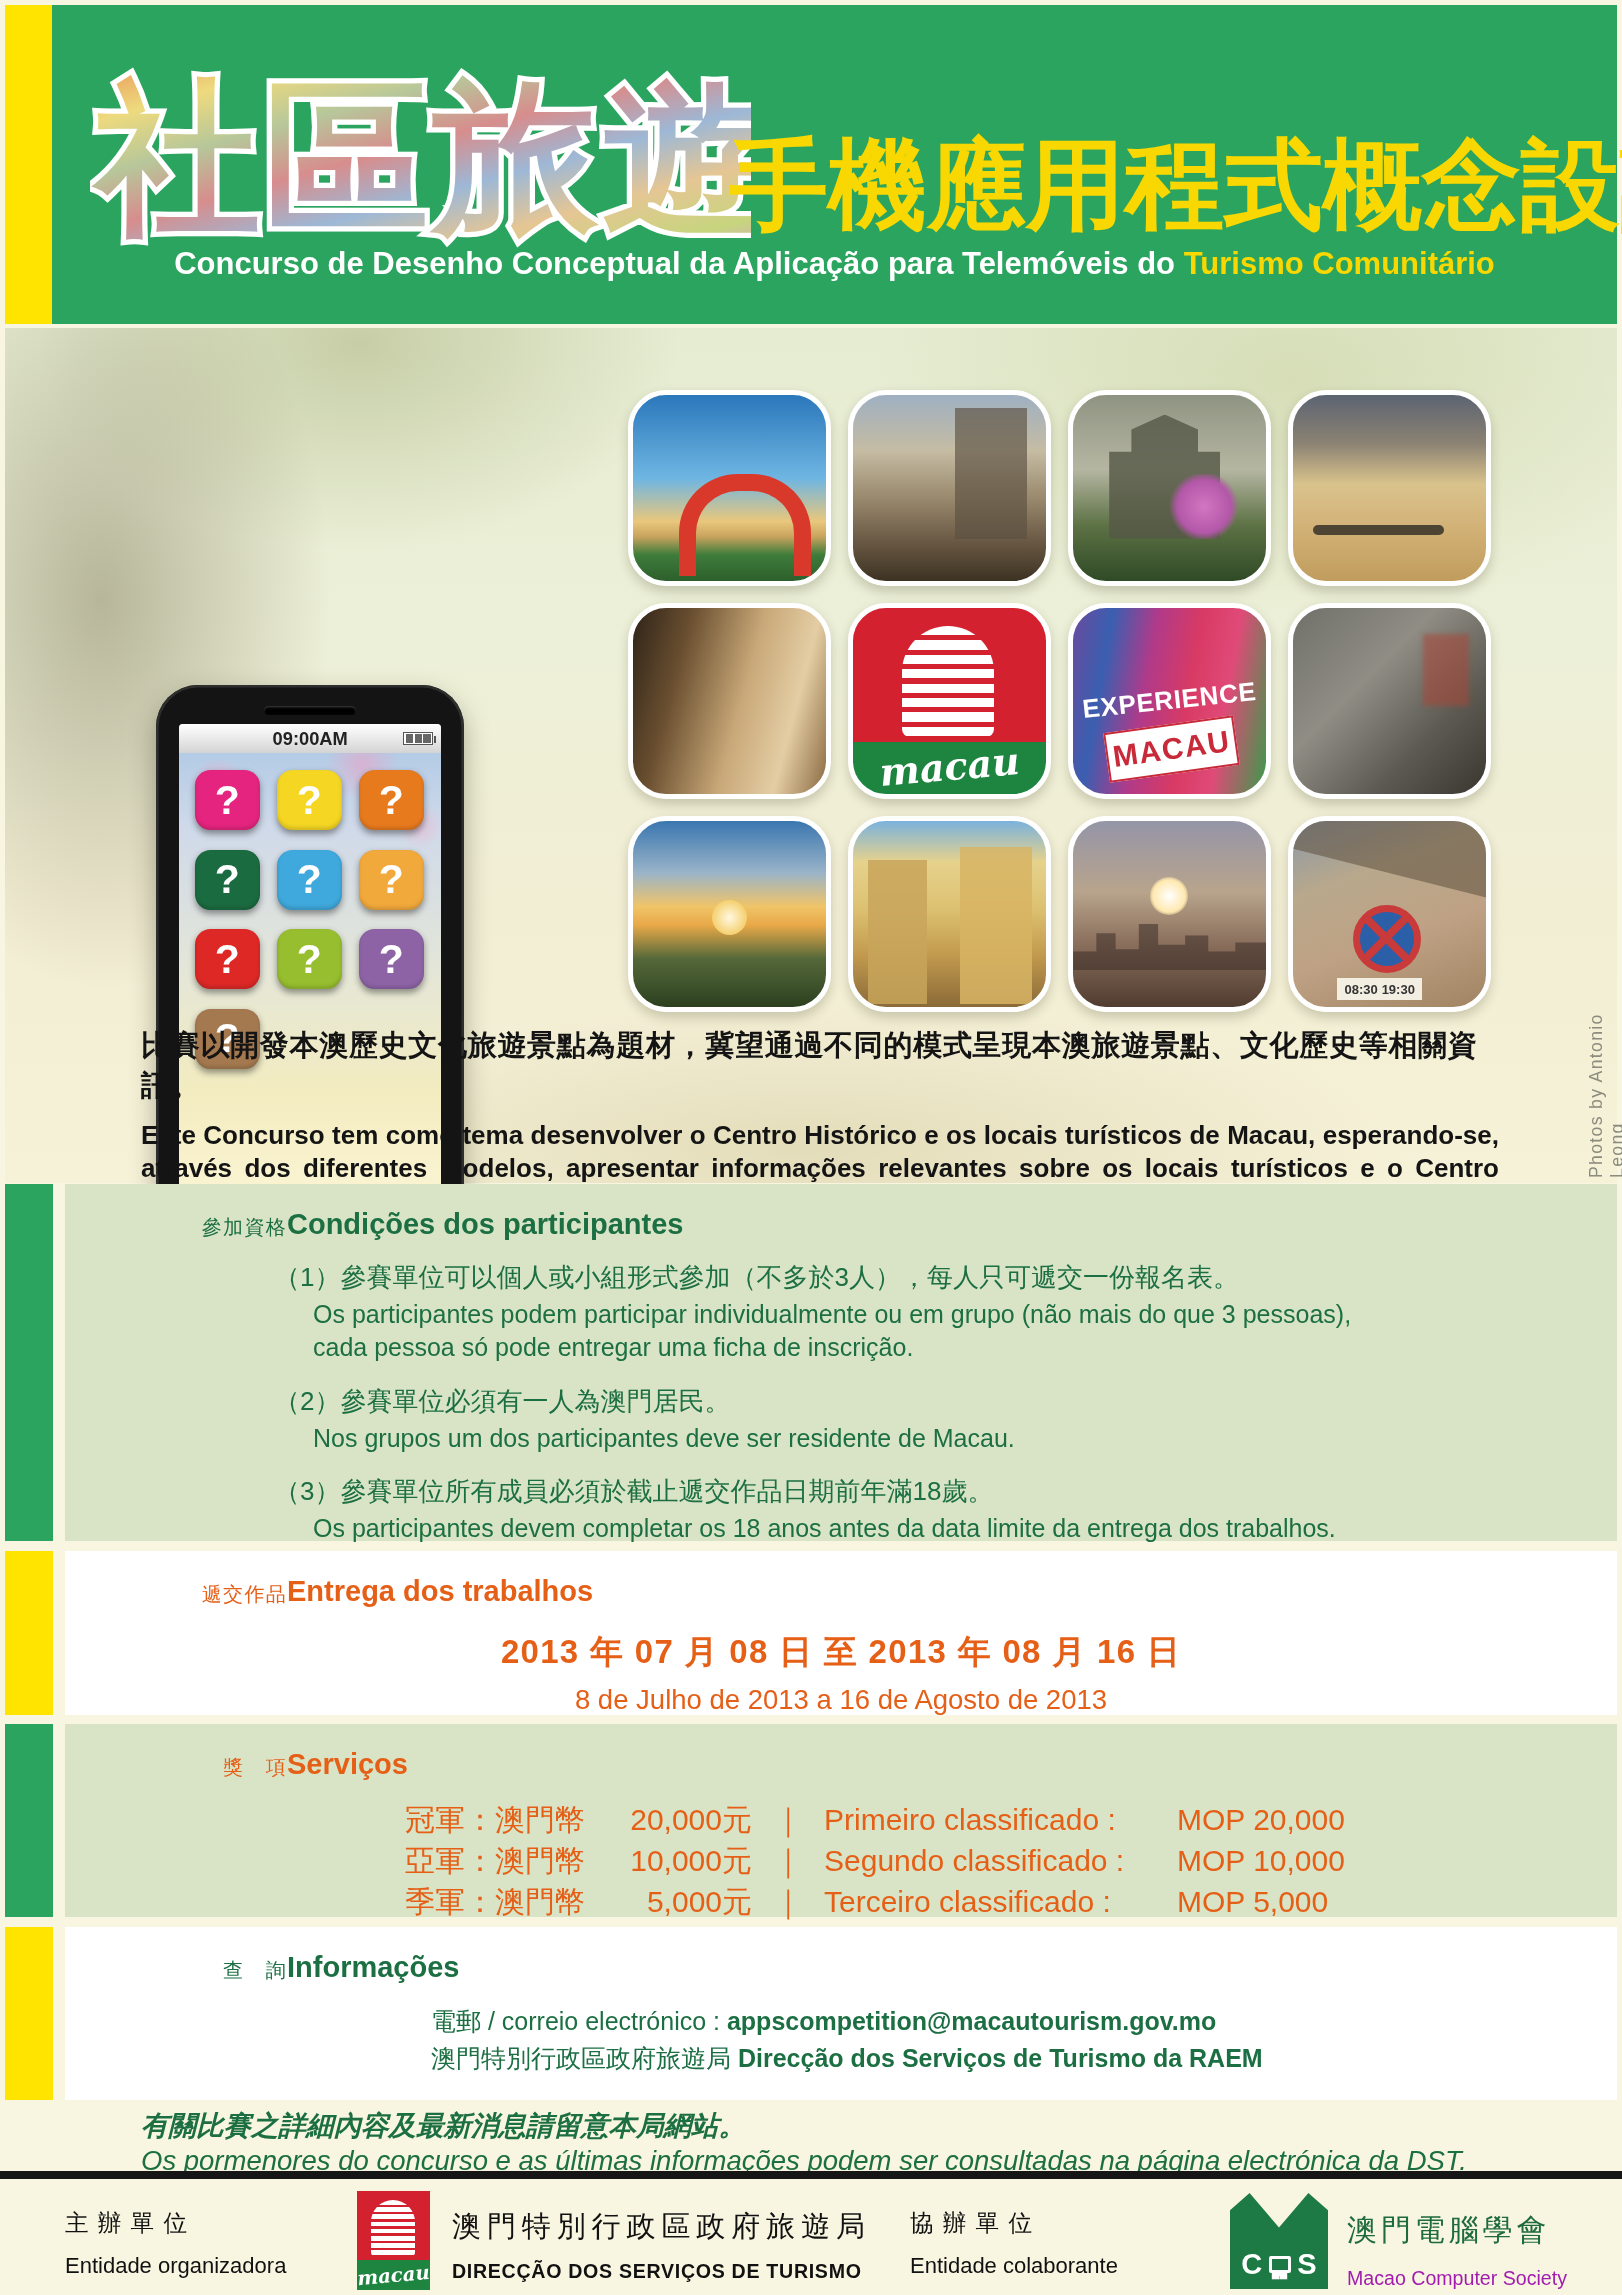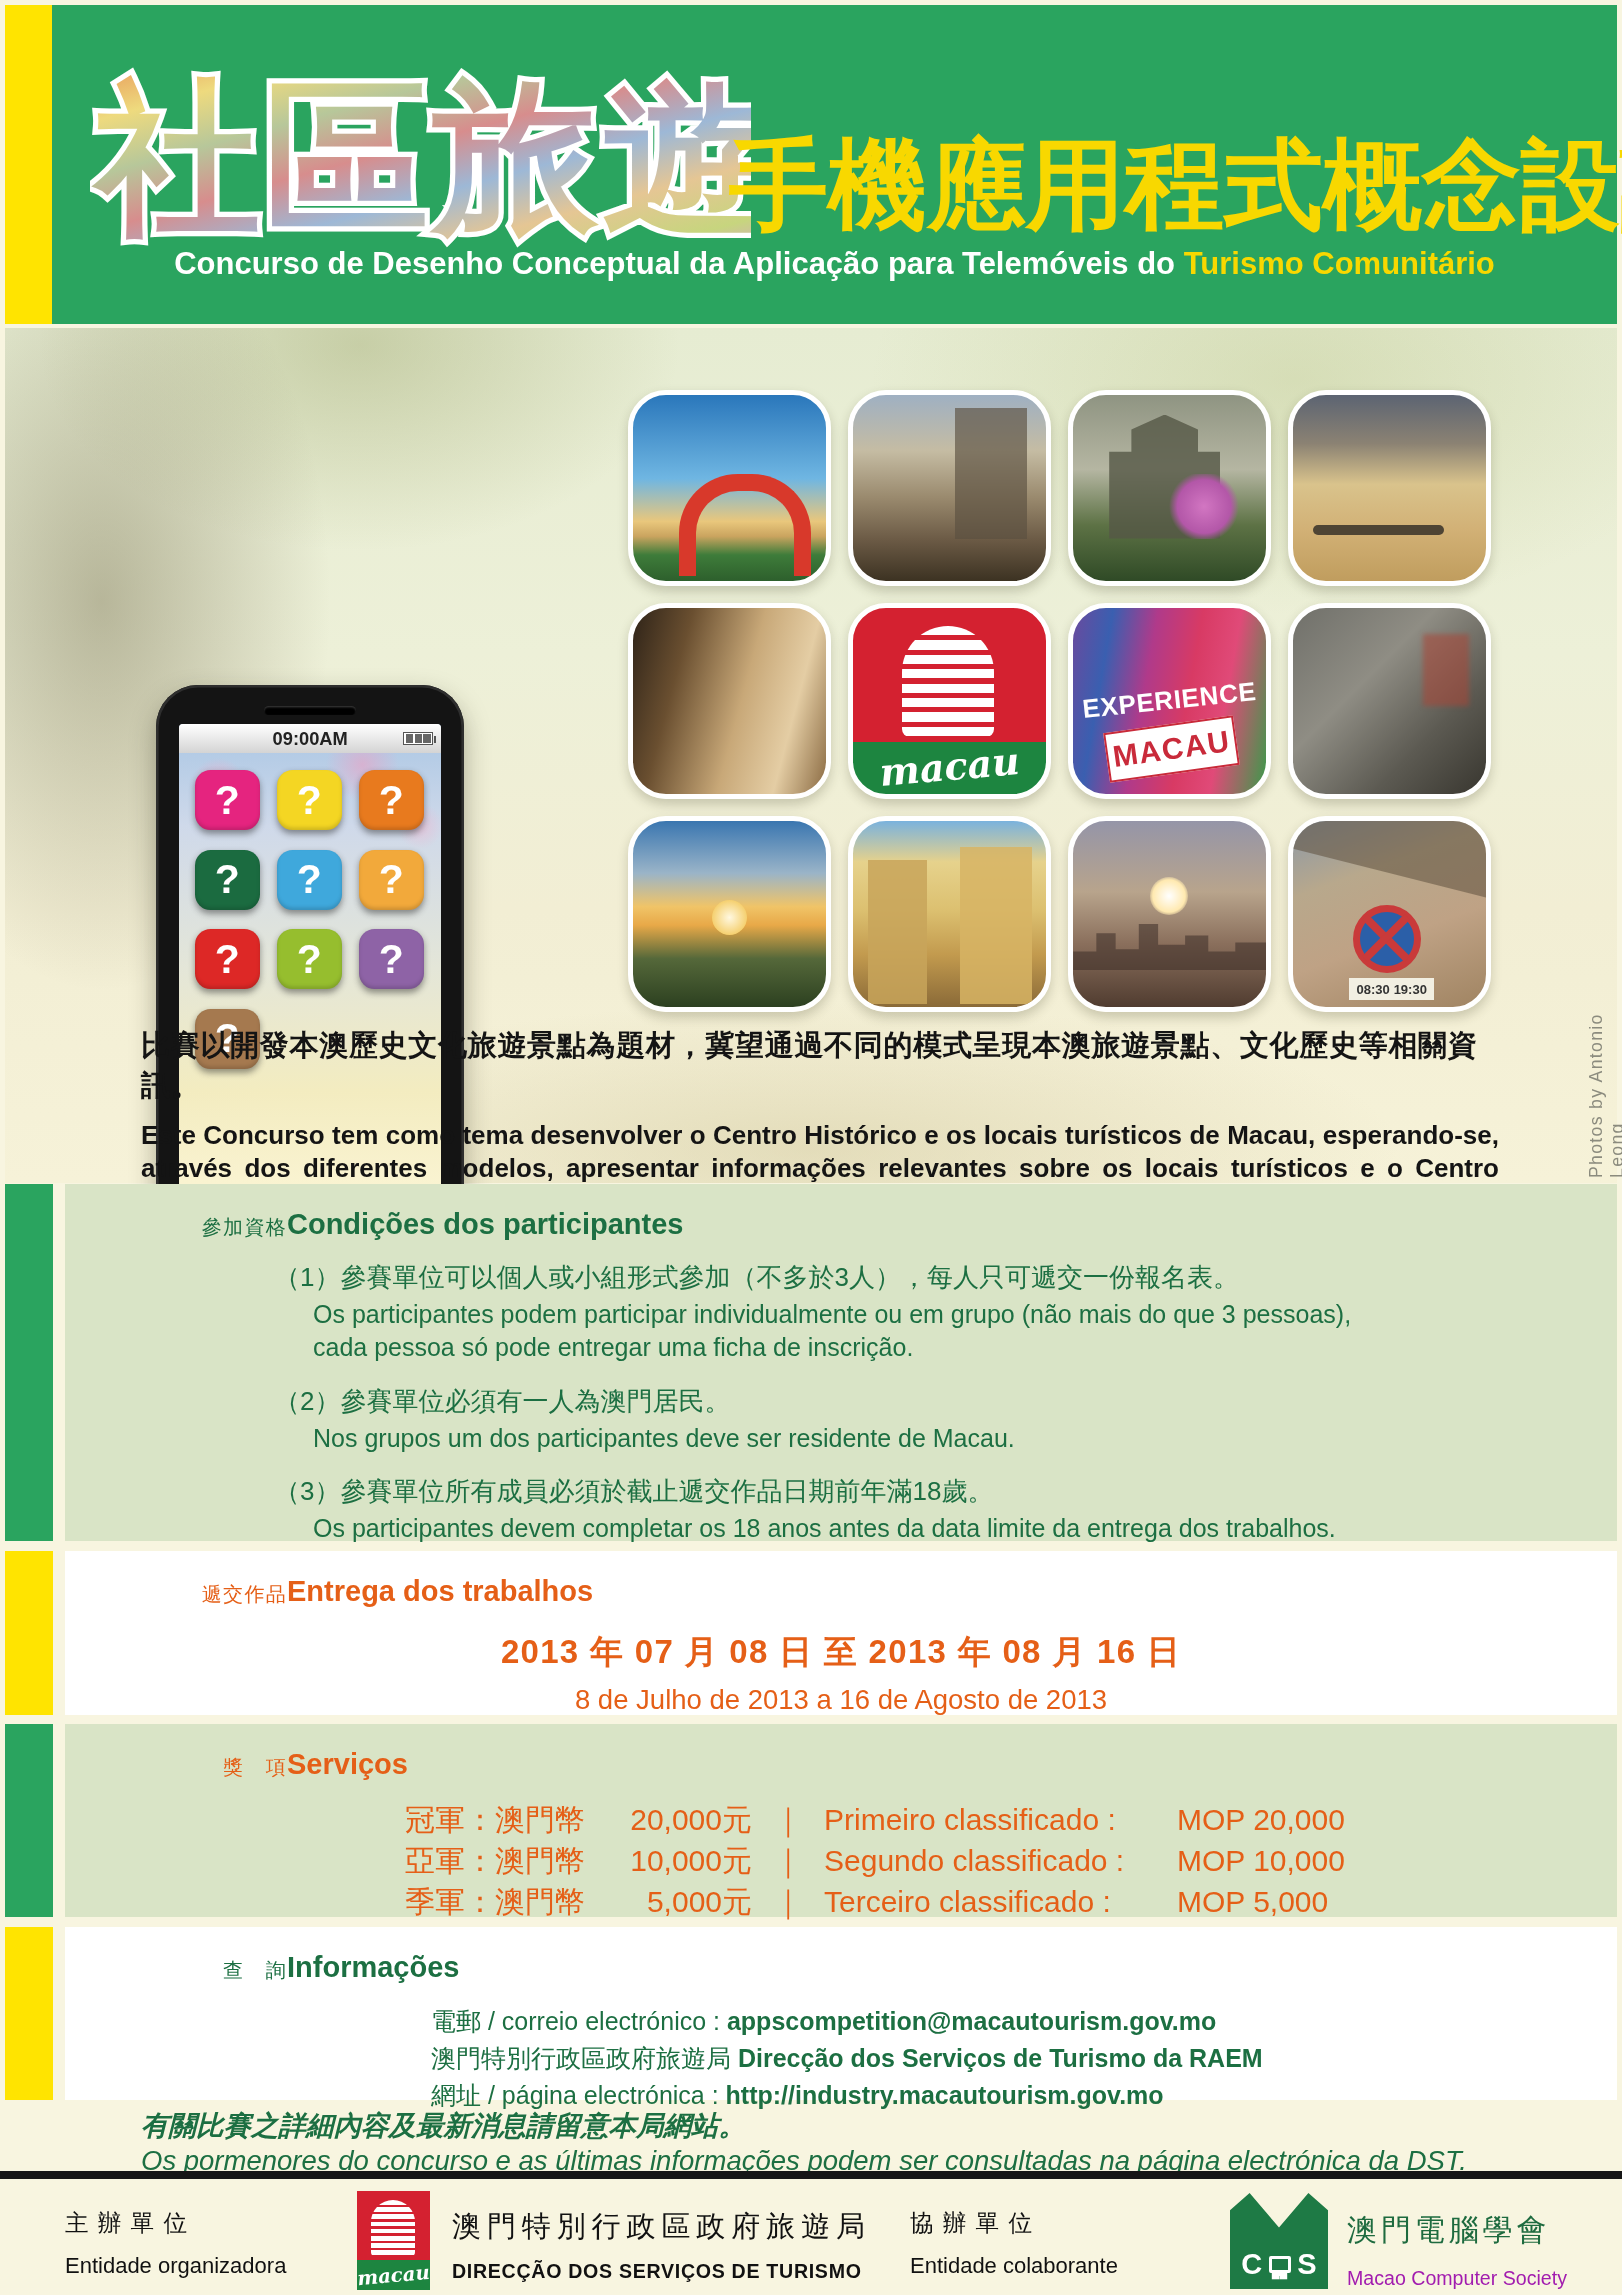"08:30" .sign-plate { left: 56px -> 44px }
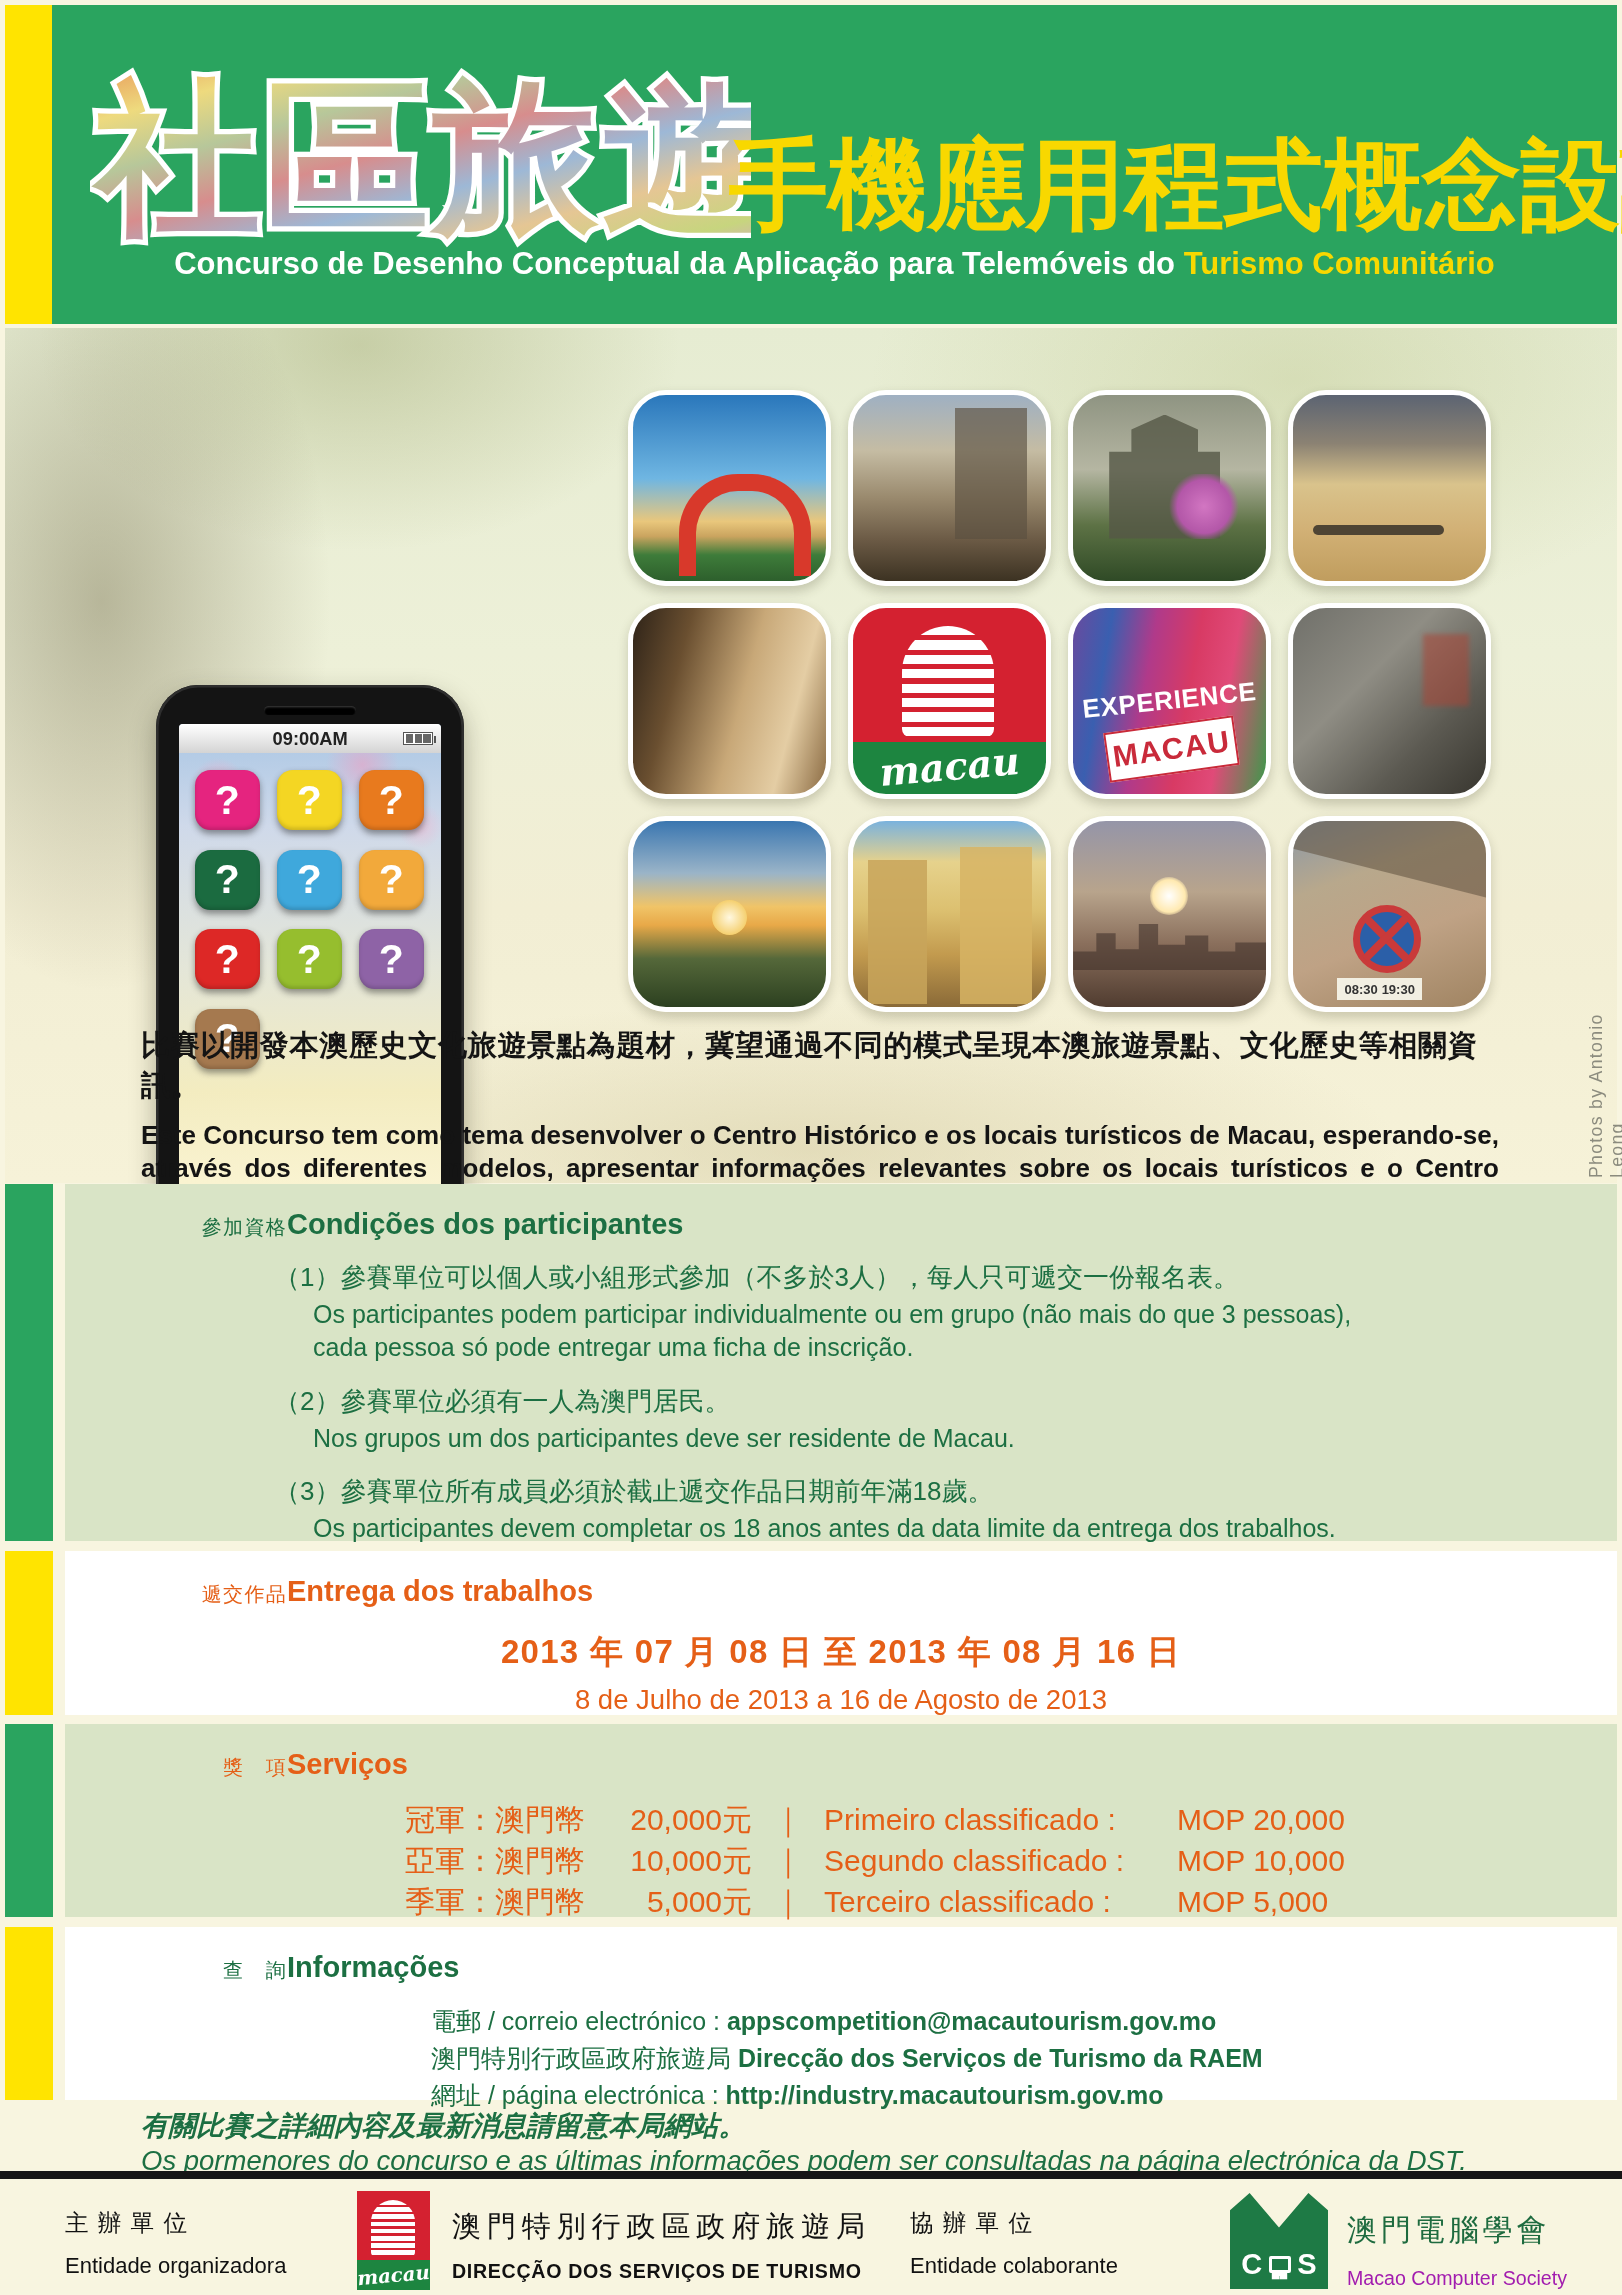"網址 / página electrónica :" p { html: <p><span>網址 / página electrónica : </span><b>http://industry.macautourism.gov.mo</b></p> -> none }
